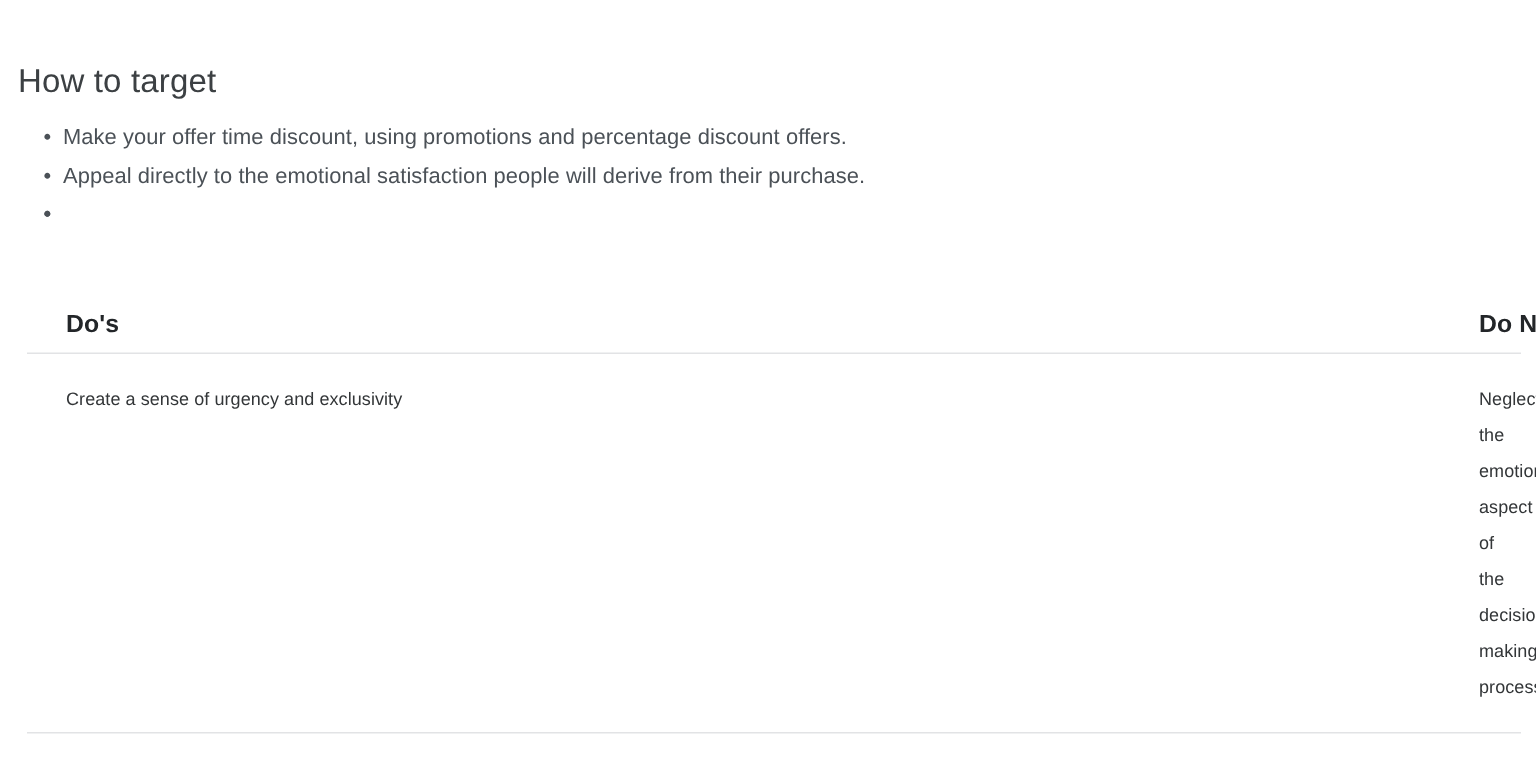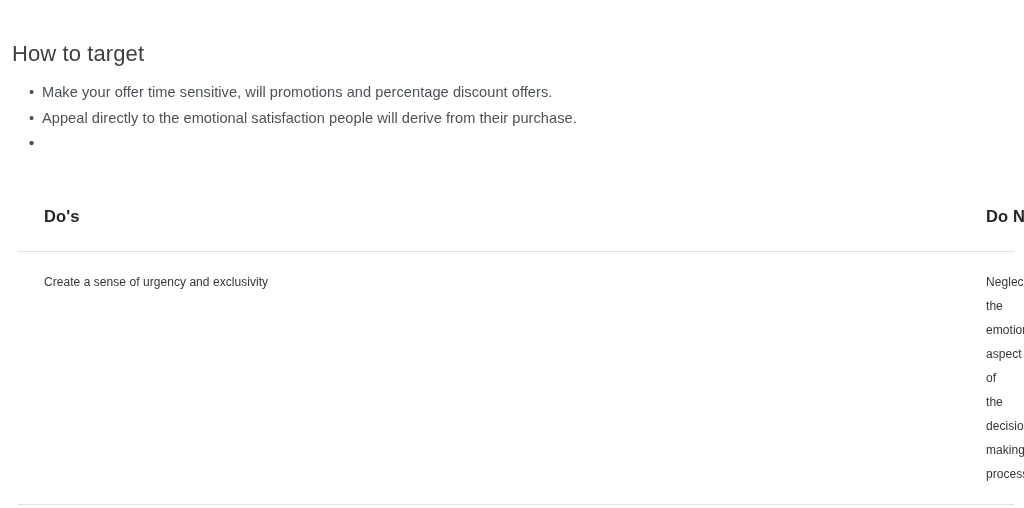"Make your offer time sensitive," span { text: sensitive, will -> discount, using }
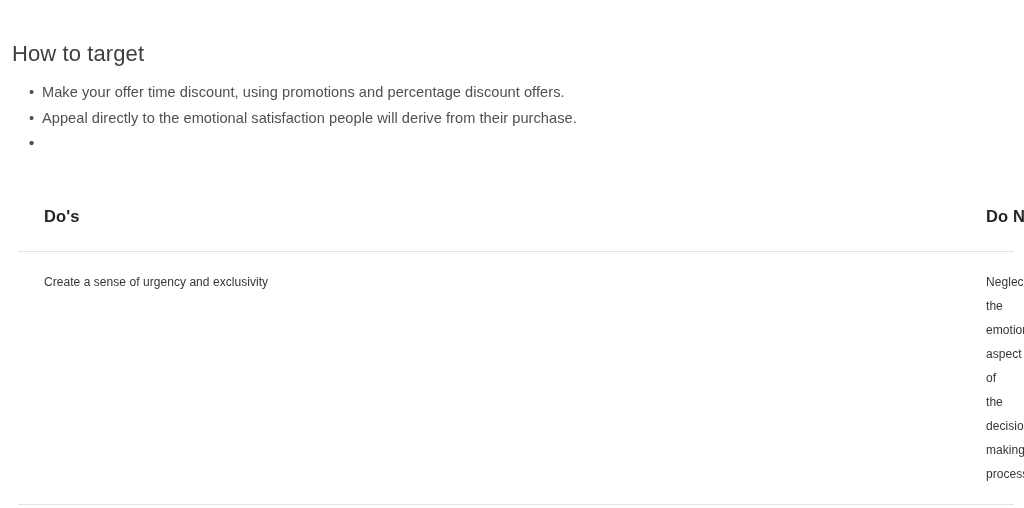"Do's" .dos-table th { padding: 0 0 24px 26px -> 0 0 8px 26px }
